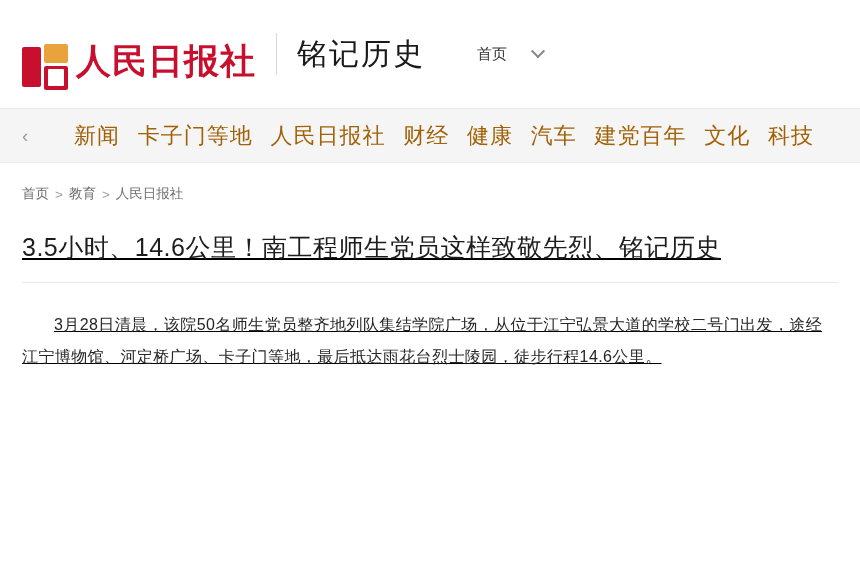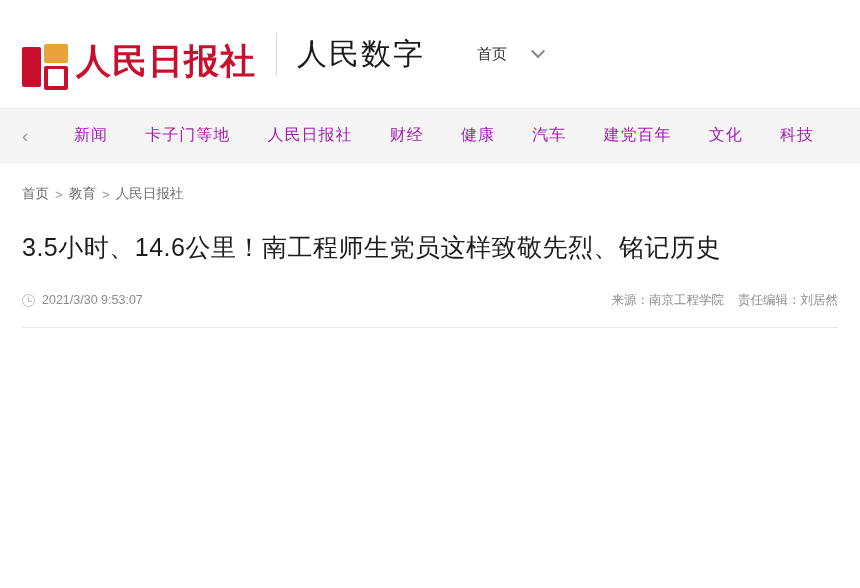"人民数字" div.brand-sub { text: 人民数字 -> 铭记历史 }
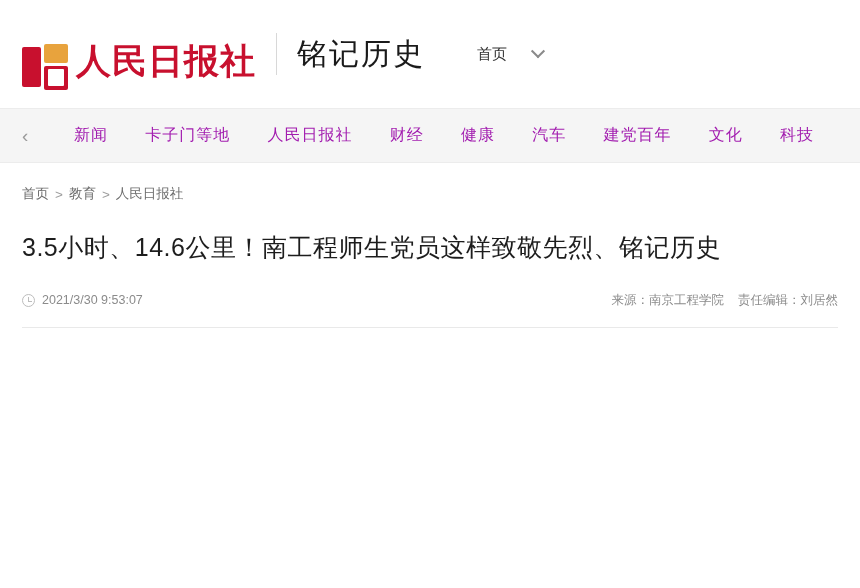"新闻" .nav-item { color: #a21caf -> #a16207; font-size: 16px -> 22px }
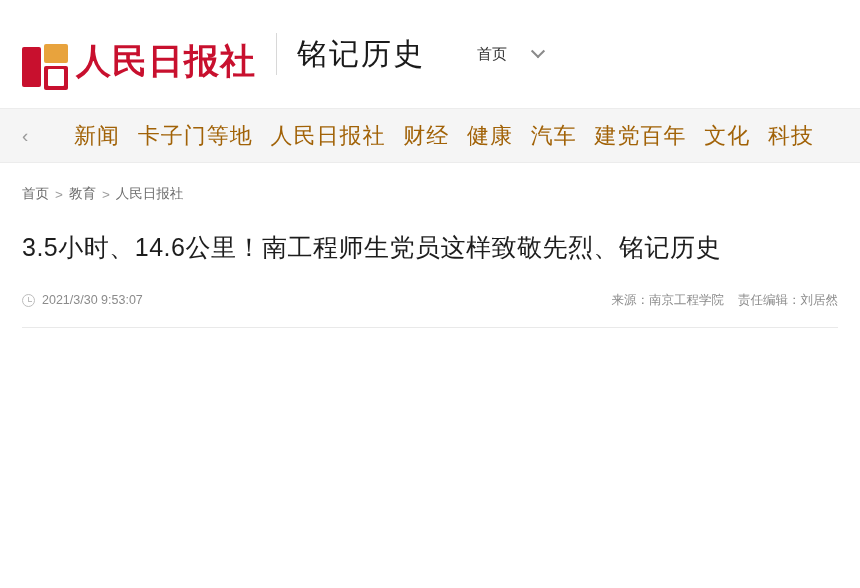"3.5小时、14.6公里！南工程师生党员这样致敬先烈、铭记历史" .article { text-decoration: none -> underline }
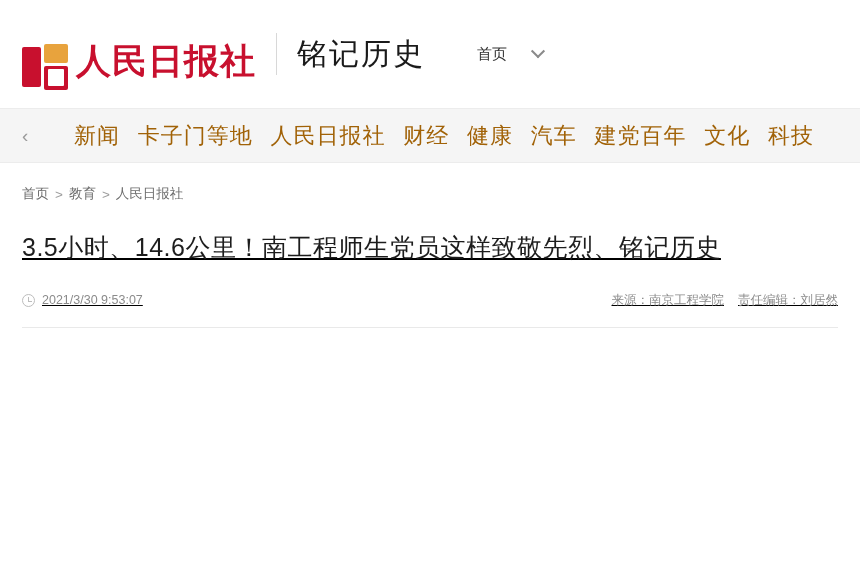"2021/3/30 9:53:07" div.meta-row { html: <div> <div> <span></span> <span>2021/3/30 9:53:07</span> </div> <div> <span>来源：南京工程学院</span> <span>责任编辑：刘居然</span> </div> </div> -> none }
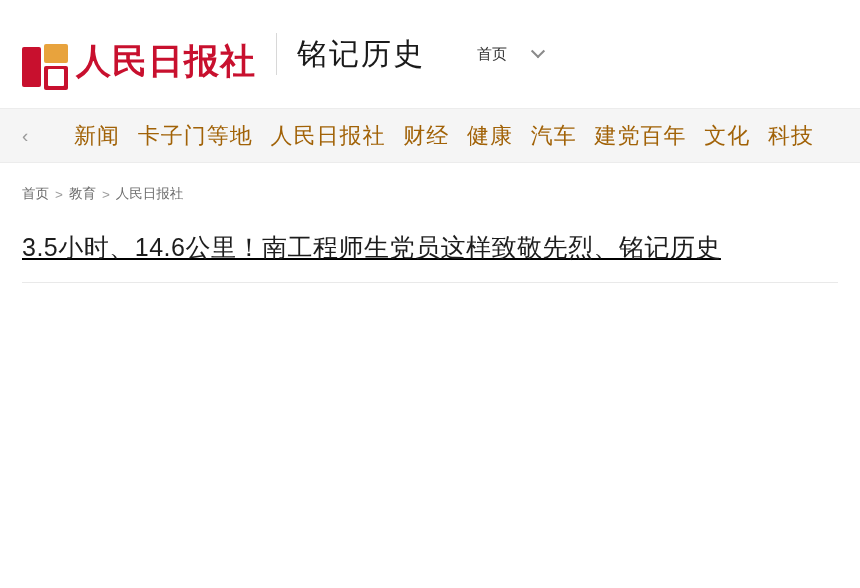"3月28日清晨，该院50名师生党员整齐地列队集结学院广场，从位于江宁弘景大道的学" p { html: none -> <p>3月28日清晨，该院50名师生党员整齐地列队集结学院广场，从位于江宁弘景大道的学校二号门出发，途经江宁博物馆、河定桥广场、卡子门等地，最后抵达雨花台烈士陵园，徒步行程14.6公里。</p> }
